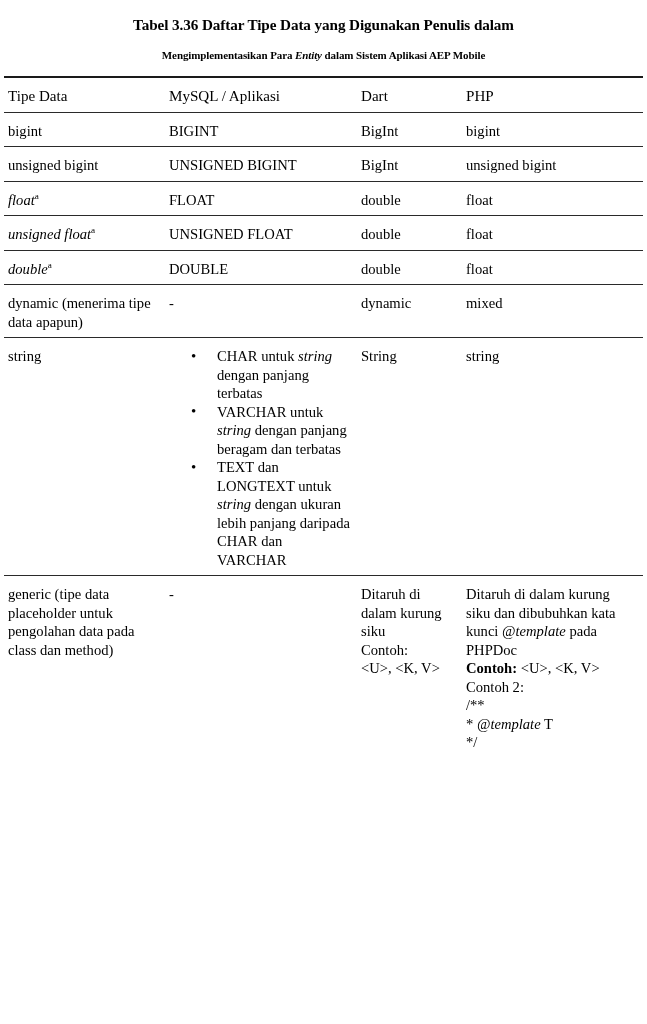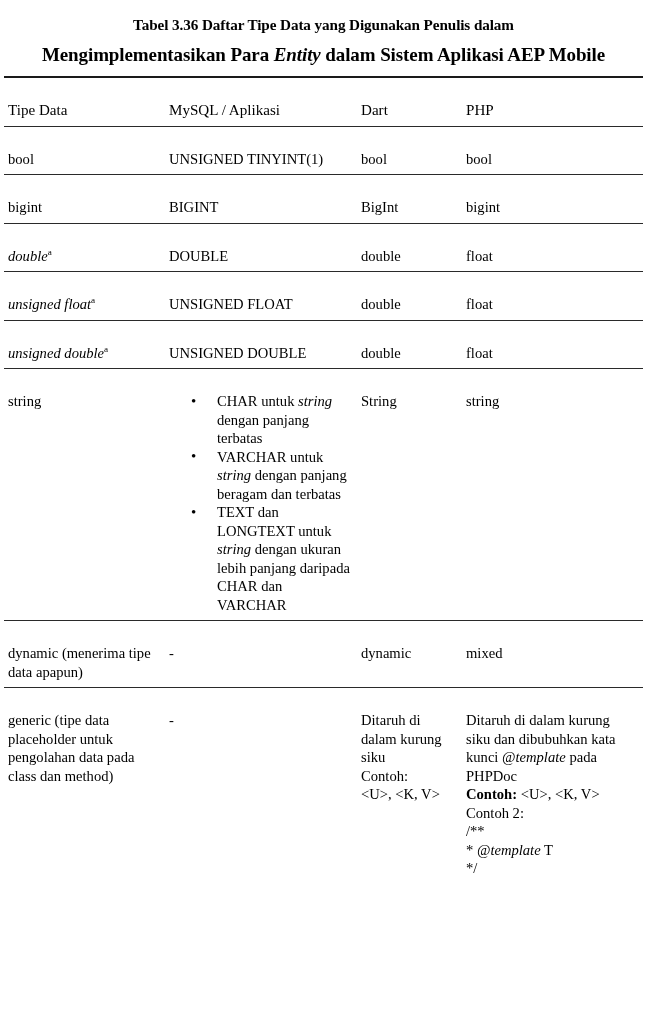"Mengimplementasikan Para Entity dalam" .caption .line2 { font-size: 19px -> 11px }
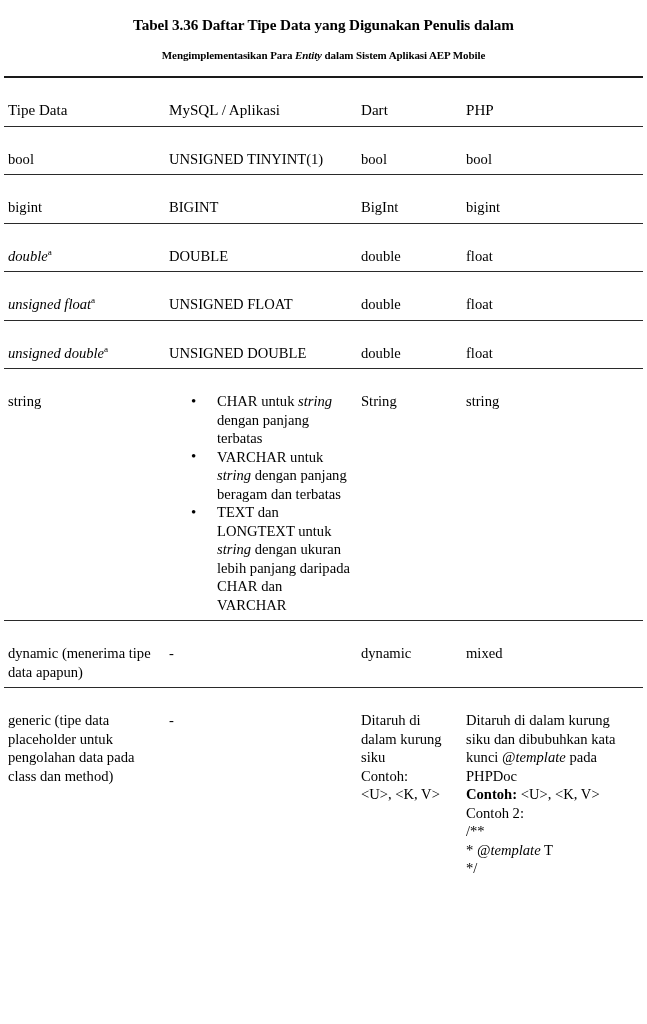"Tipe Data" table.tbl td, table.tbl th { padding: 23px 6px 6px 4px -> 9px 6px 6px 4px }
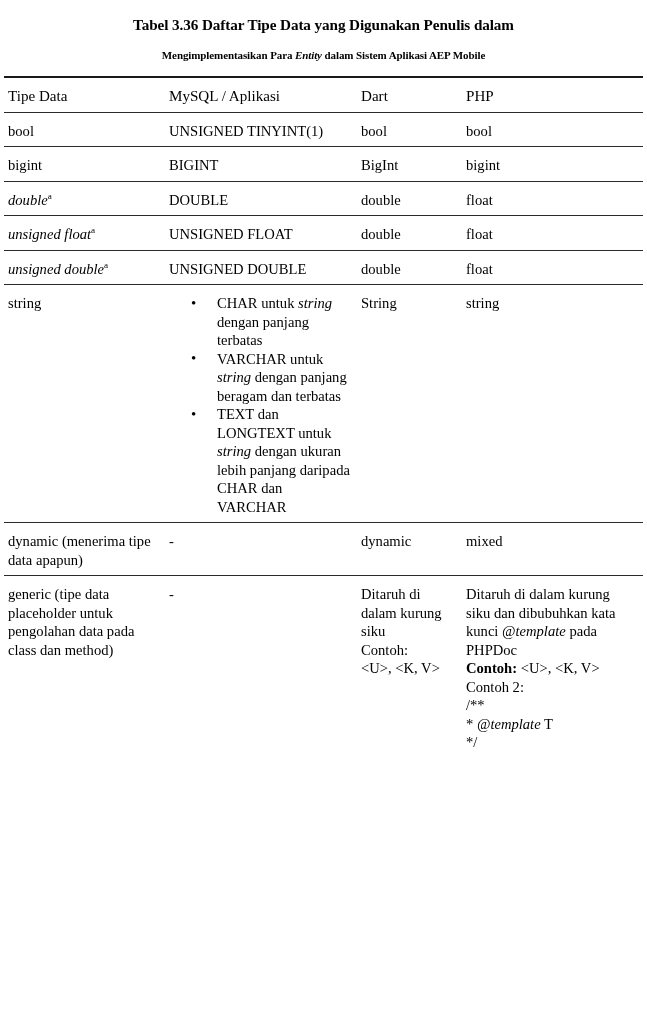"bool" tr { html: <tr> <td>bool</td> <td>UNSIGNED TINYINT(1)</td> <td>bool</td> <td>bool</td> </tr> -> none }
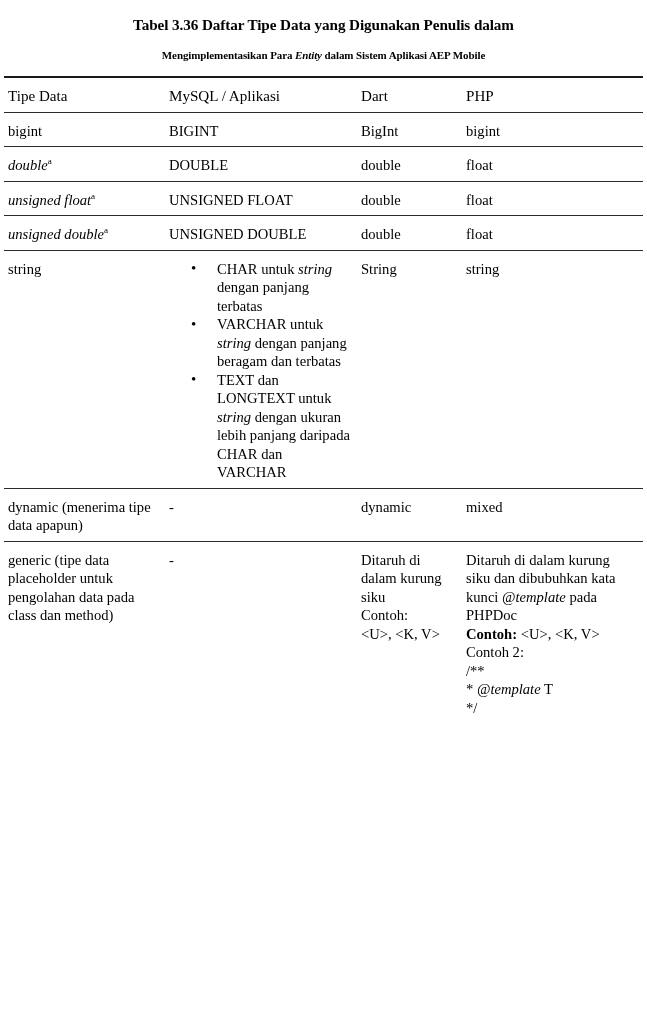"unsigned bigint" tr { html: none -> <tr> <td>unsigned bigint</td> <td>UNSIGNED BIGINT</td> <td>BigInt</td> <td>unsigned bigint</td> </tr> }
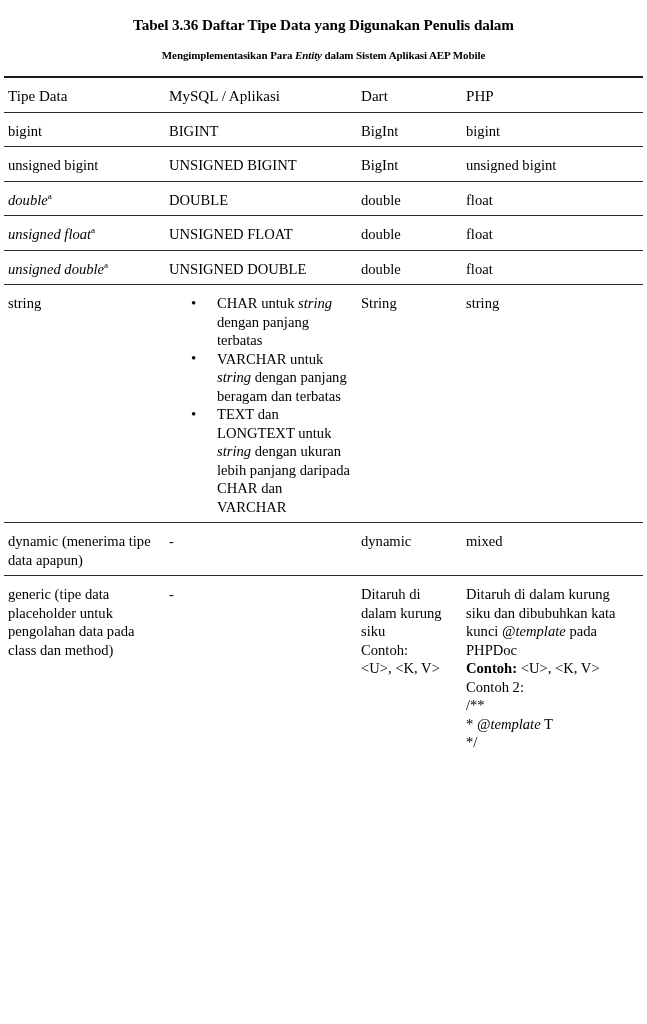"floata" tr { html: none -> <tr> <td><span>float</span><sup>a</sup></td> <td>FLOAT</td> <td>double</td> <td>float</td> </tr> }
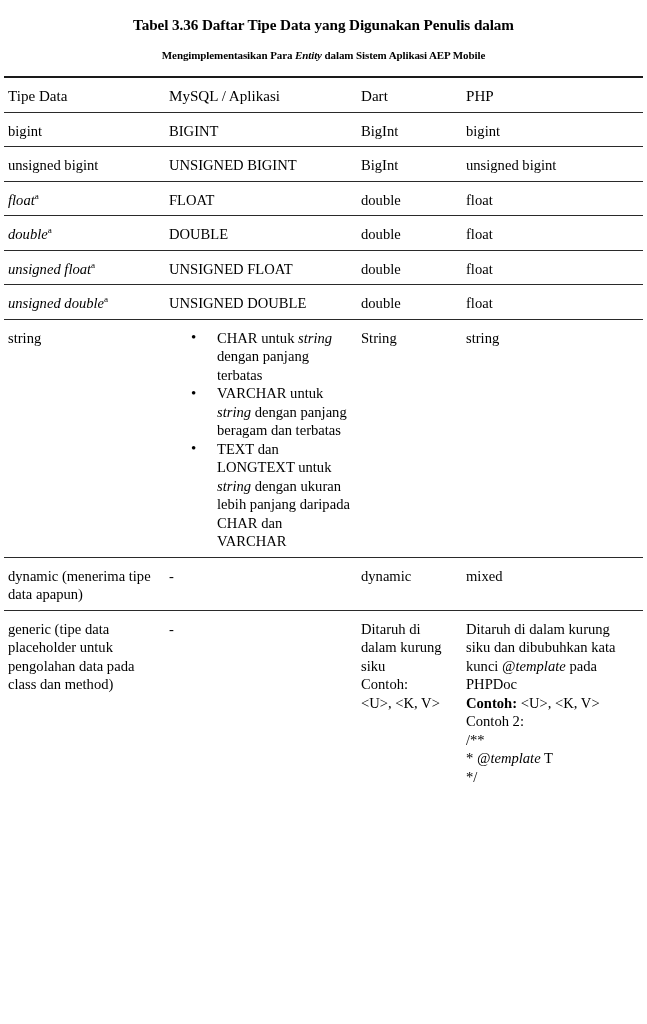"doublea" tr { order: before "unsigned floata" -> after "unsigned floata" }
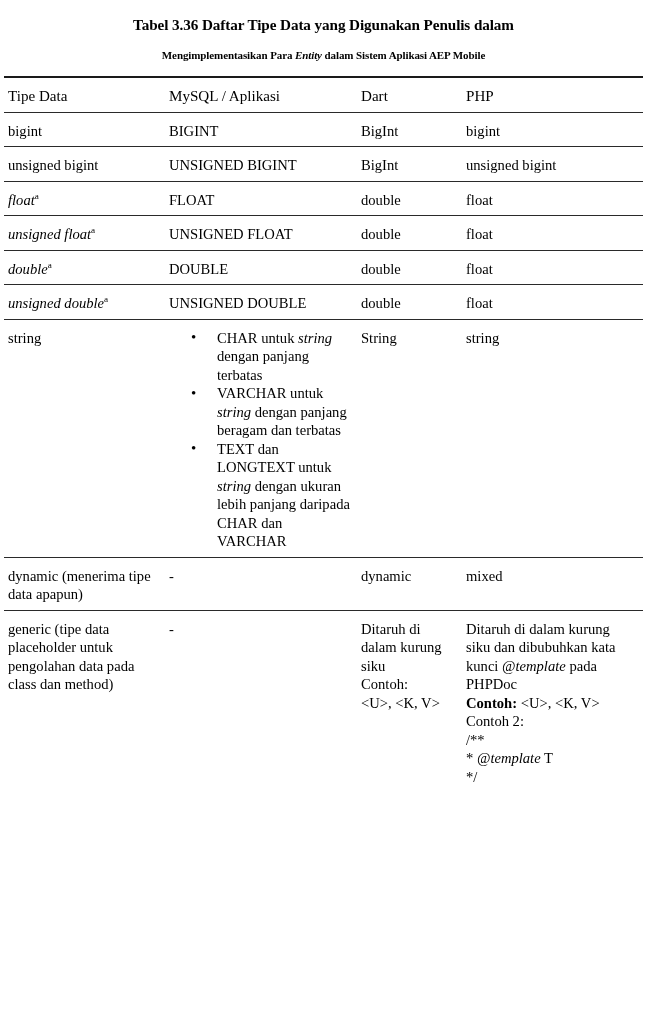"unsigned doublea" tr { html: <tr> <td><span>unsigned double</span><sup>a</sup></td> <td>UNSIGNED DOUBLE</td> <td>double</td> <td>float</td> </tr> -> none }
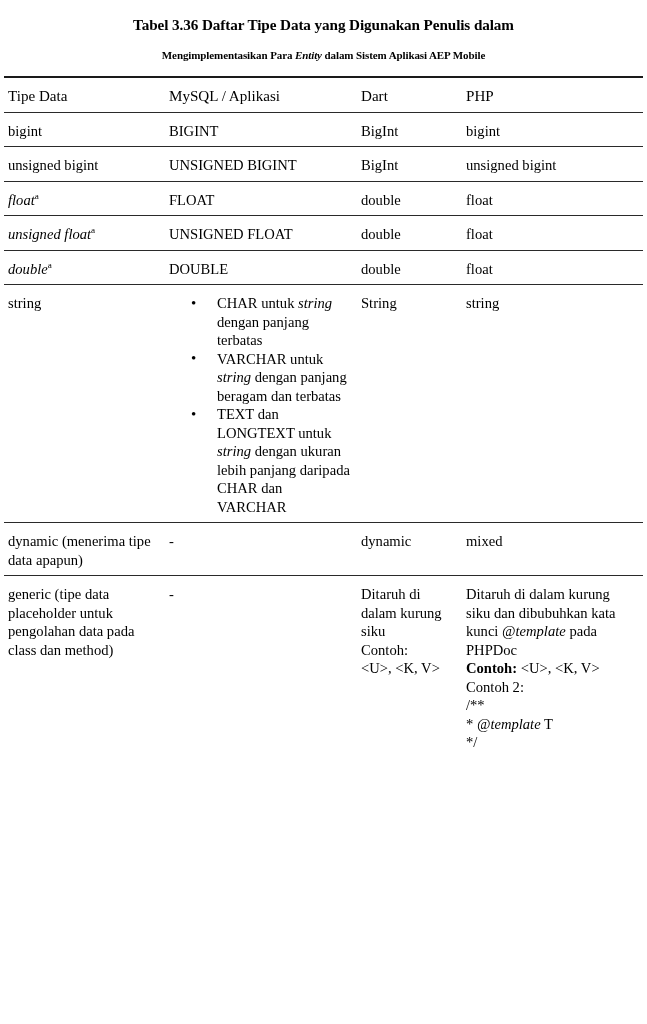"string" tr { order: before "dynamic (menerima tipe data apapun)" -> after "dynamic (menerima tipe data apapun)" }
